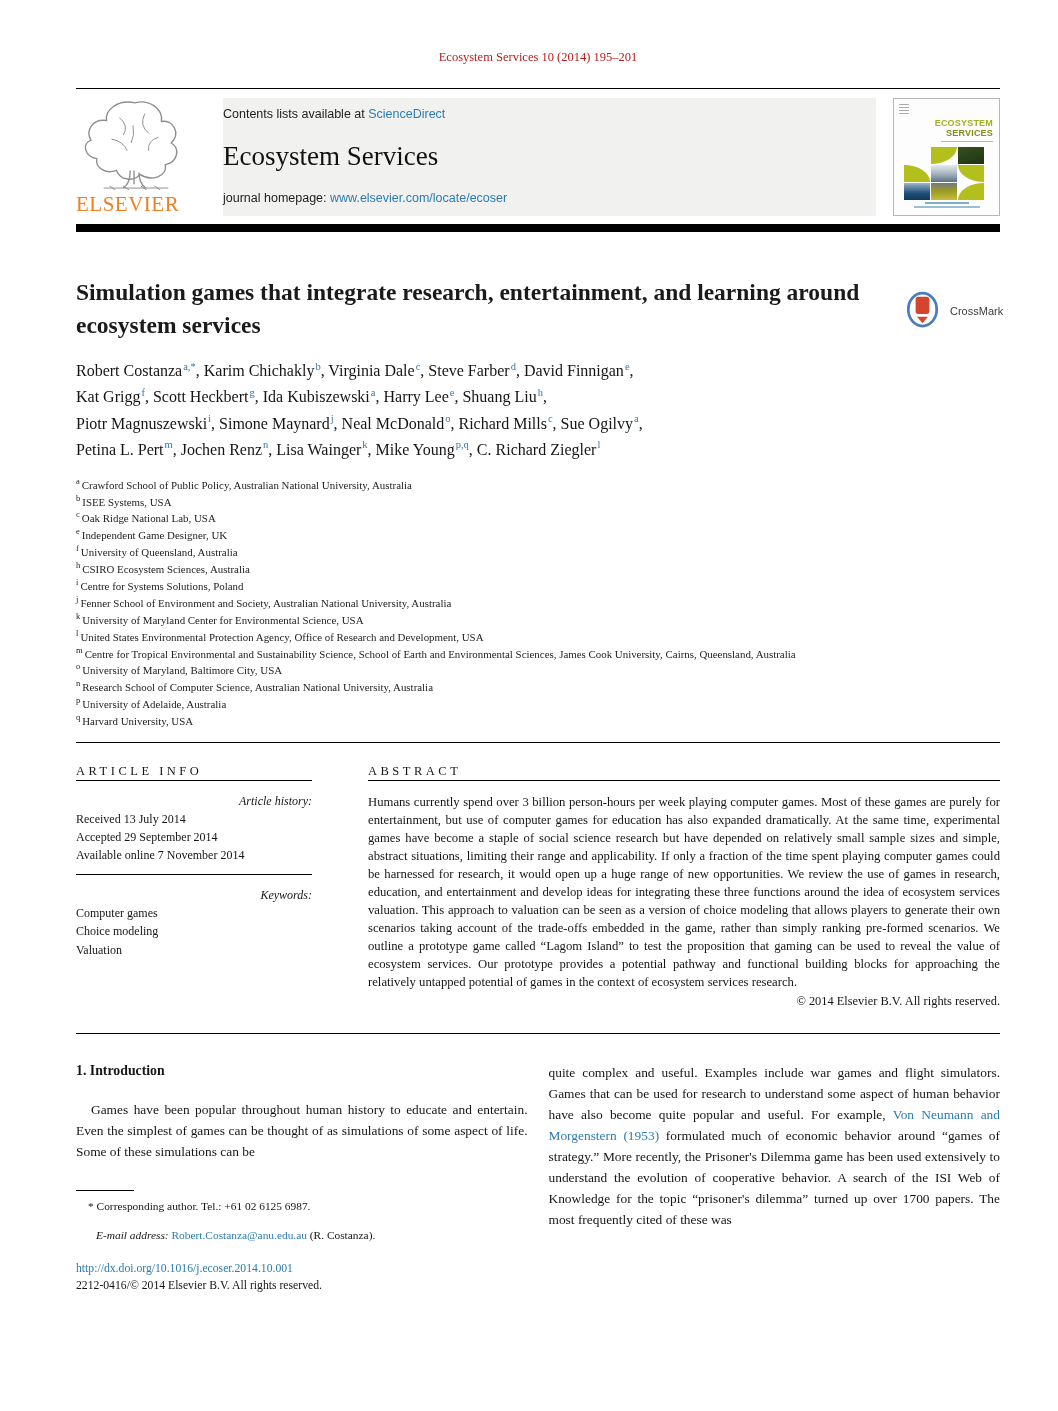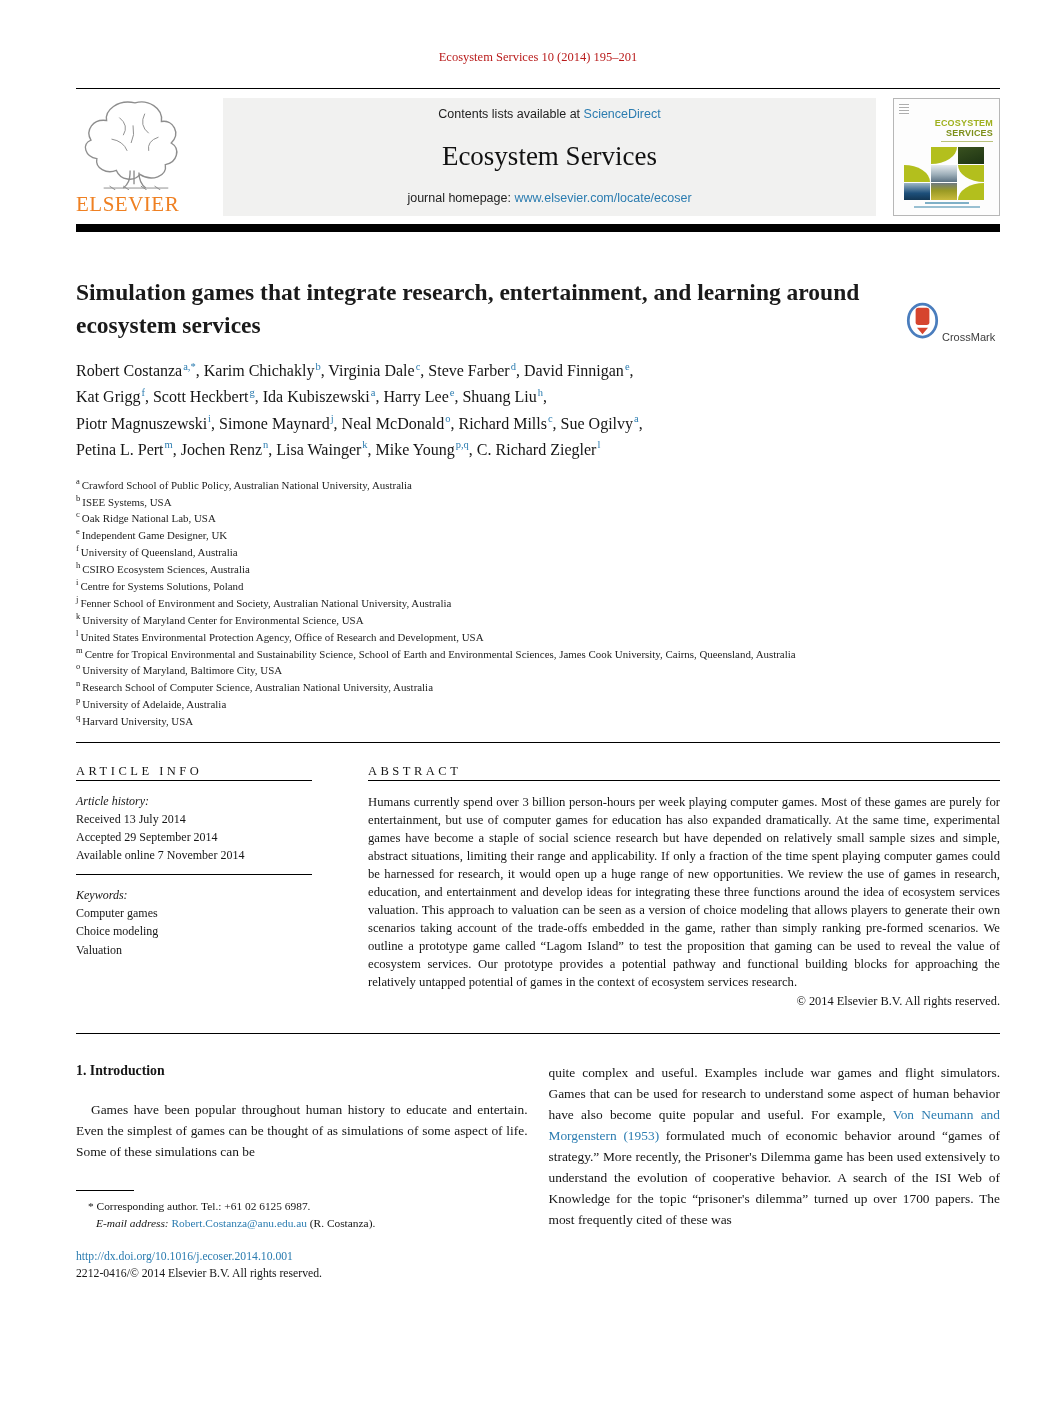"Contents lists available at" .header-box { text-align: center -> left }
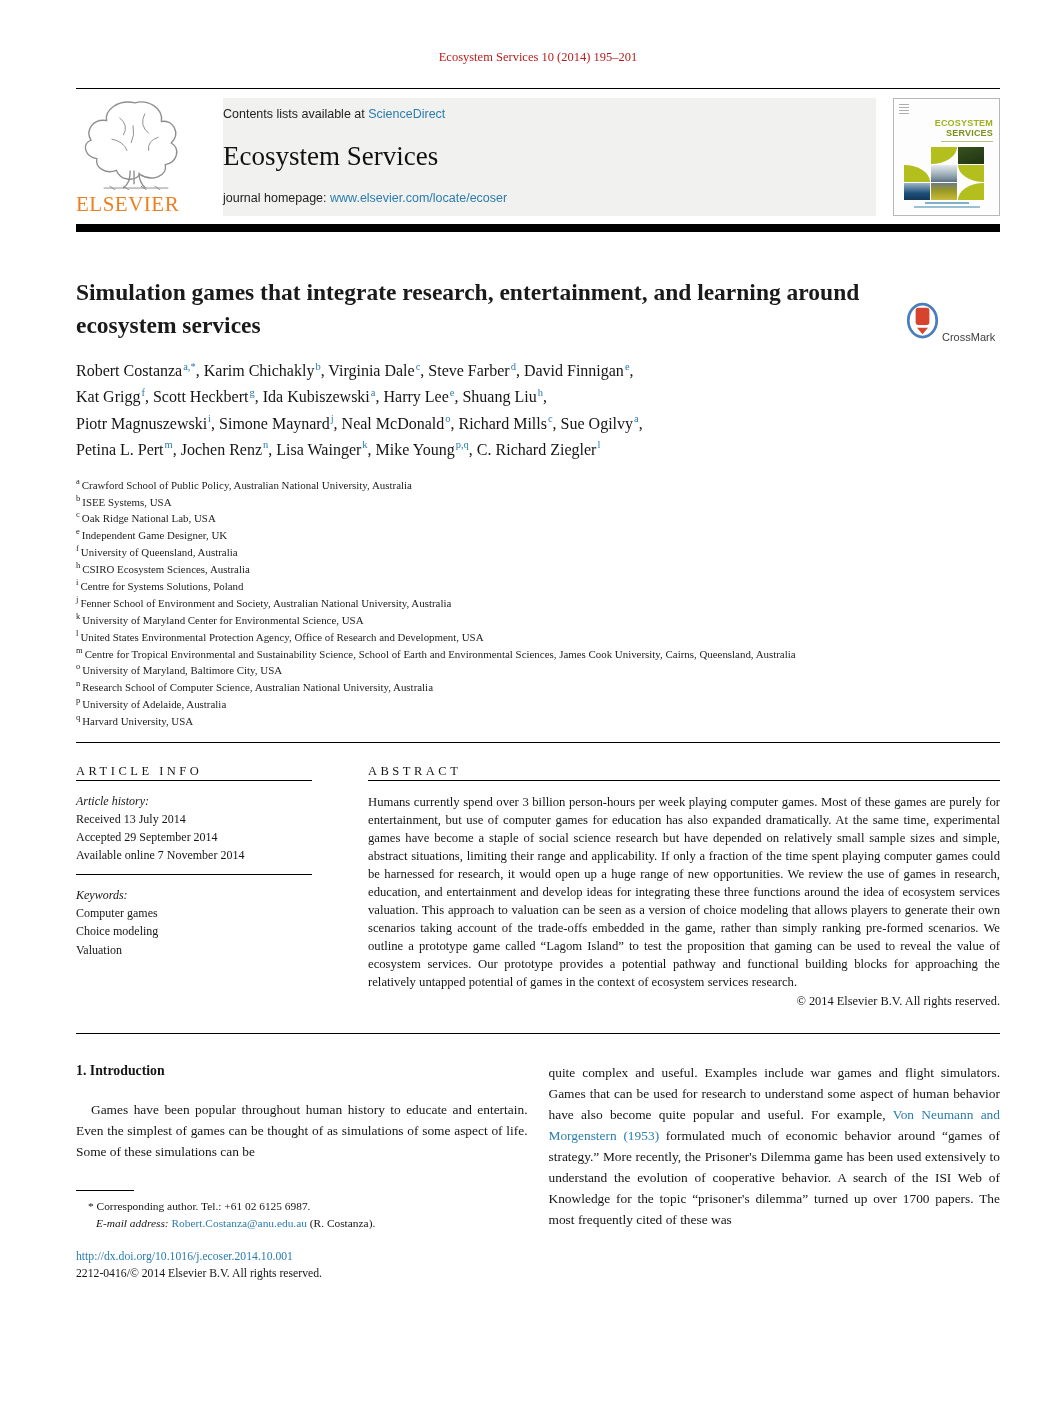"CrossMark" .crossmark { align-items: flex-end -> center; gap: 3px -> 11px }
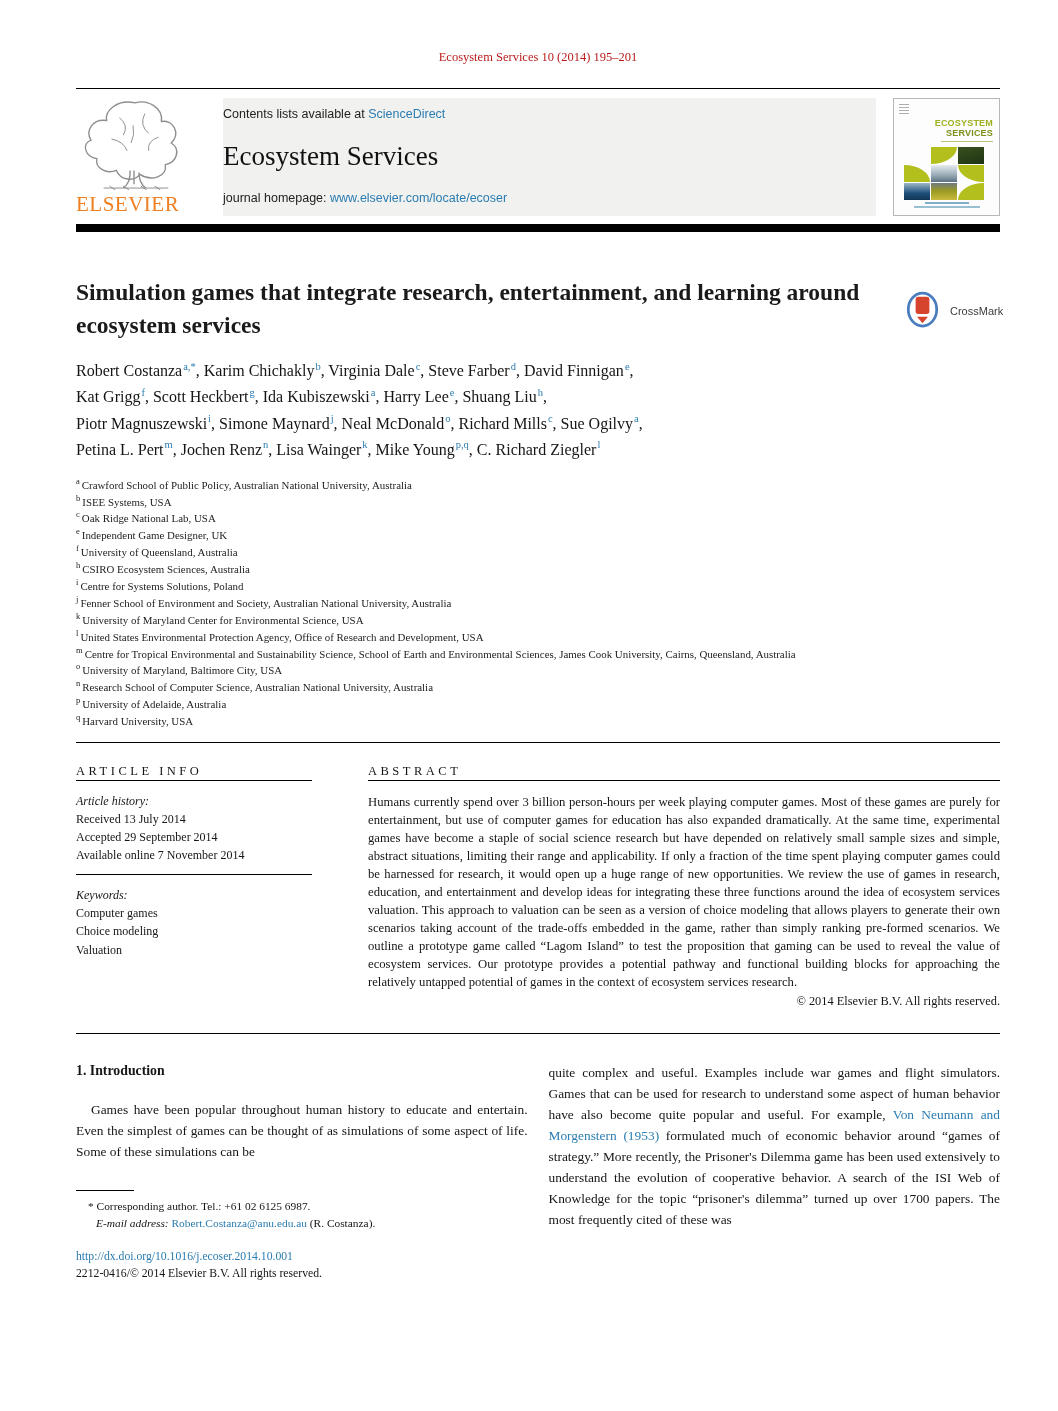"Article history:" .ital { text-align: none -> right }
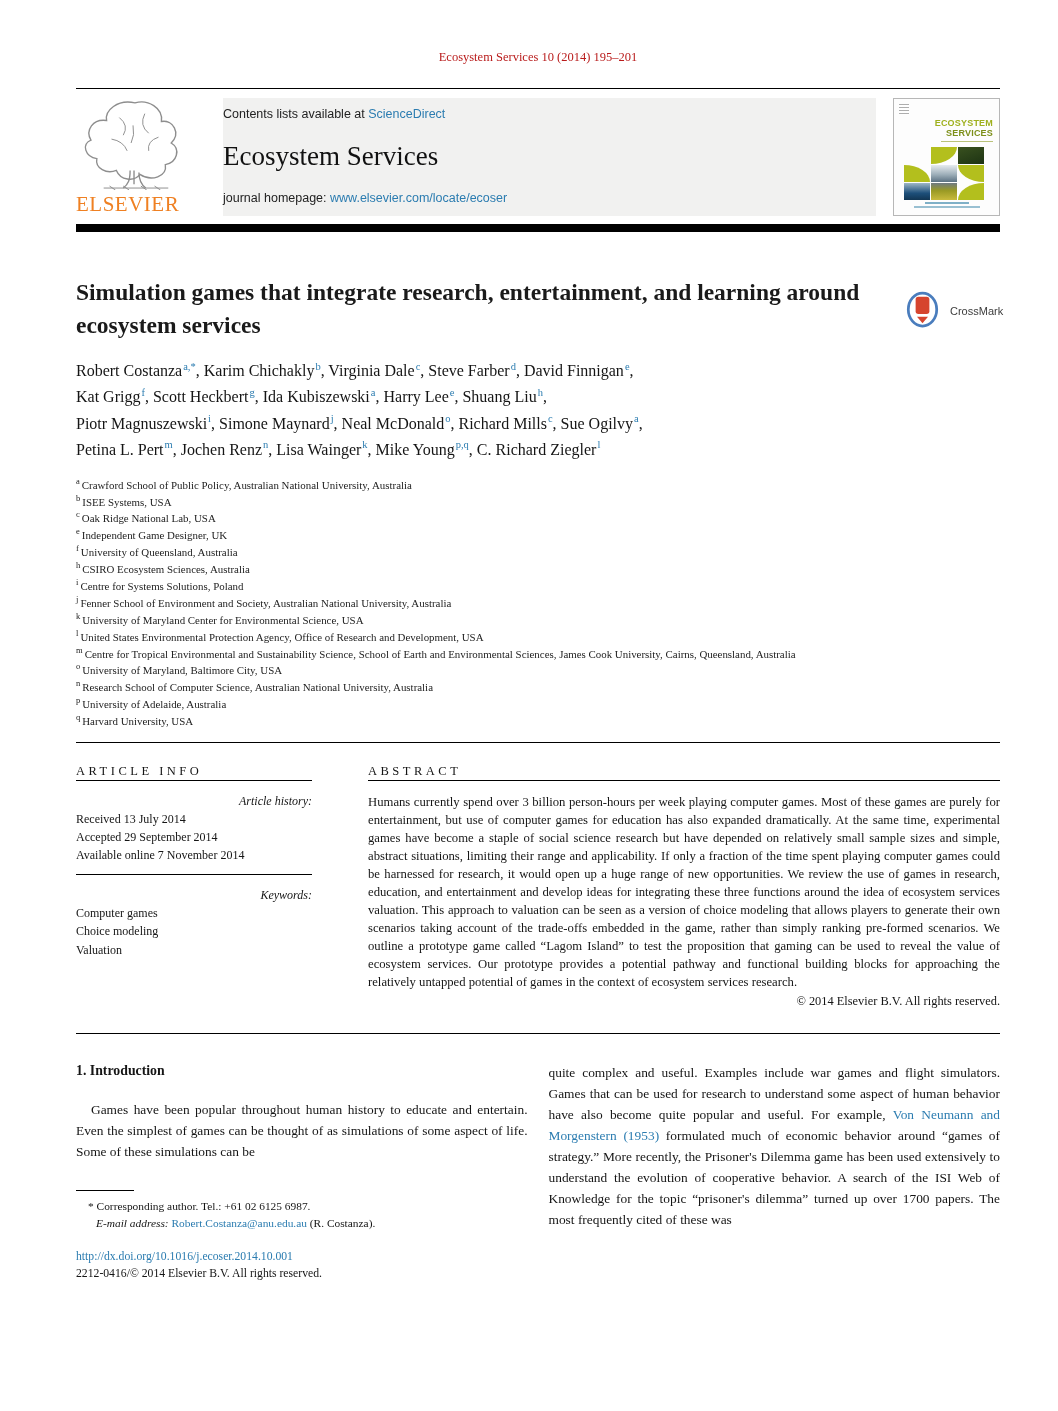"E-mail address:" .fn-line2 { margin-top: none -> 12px }
